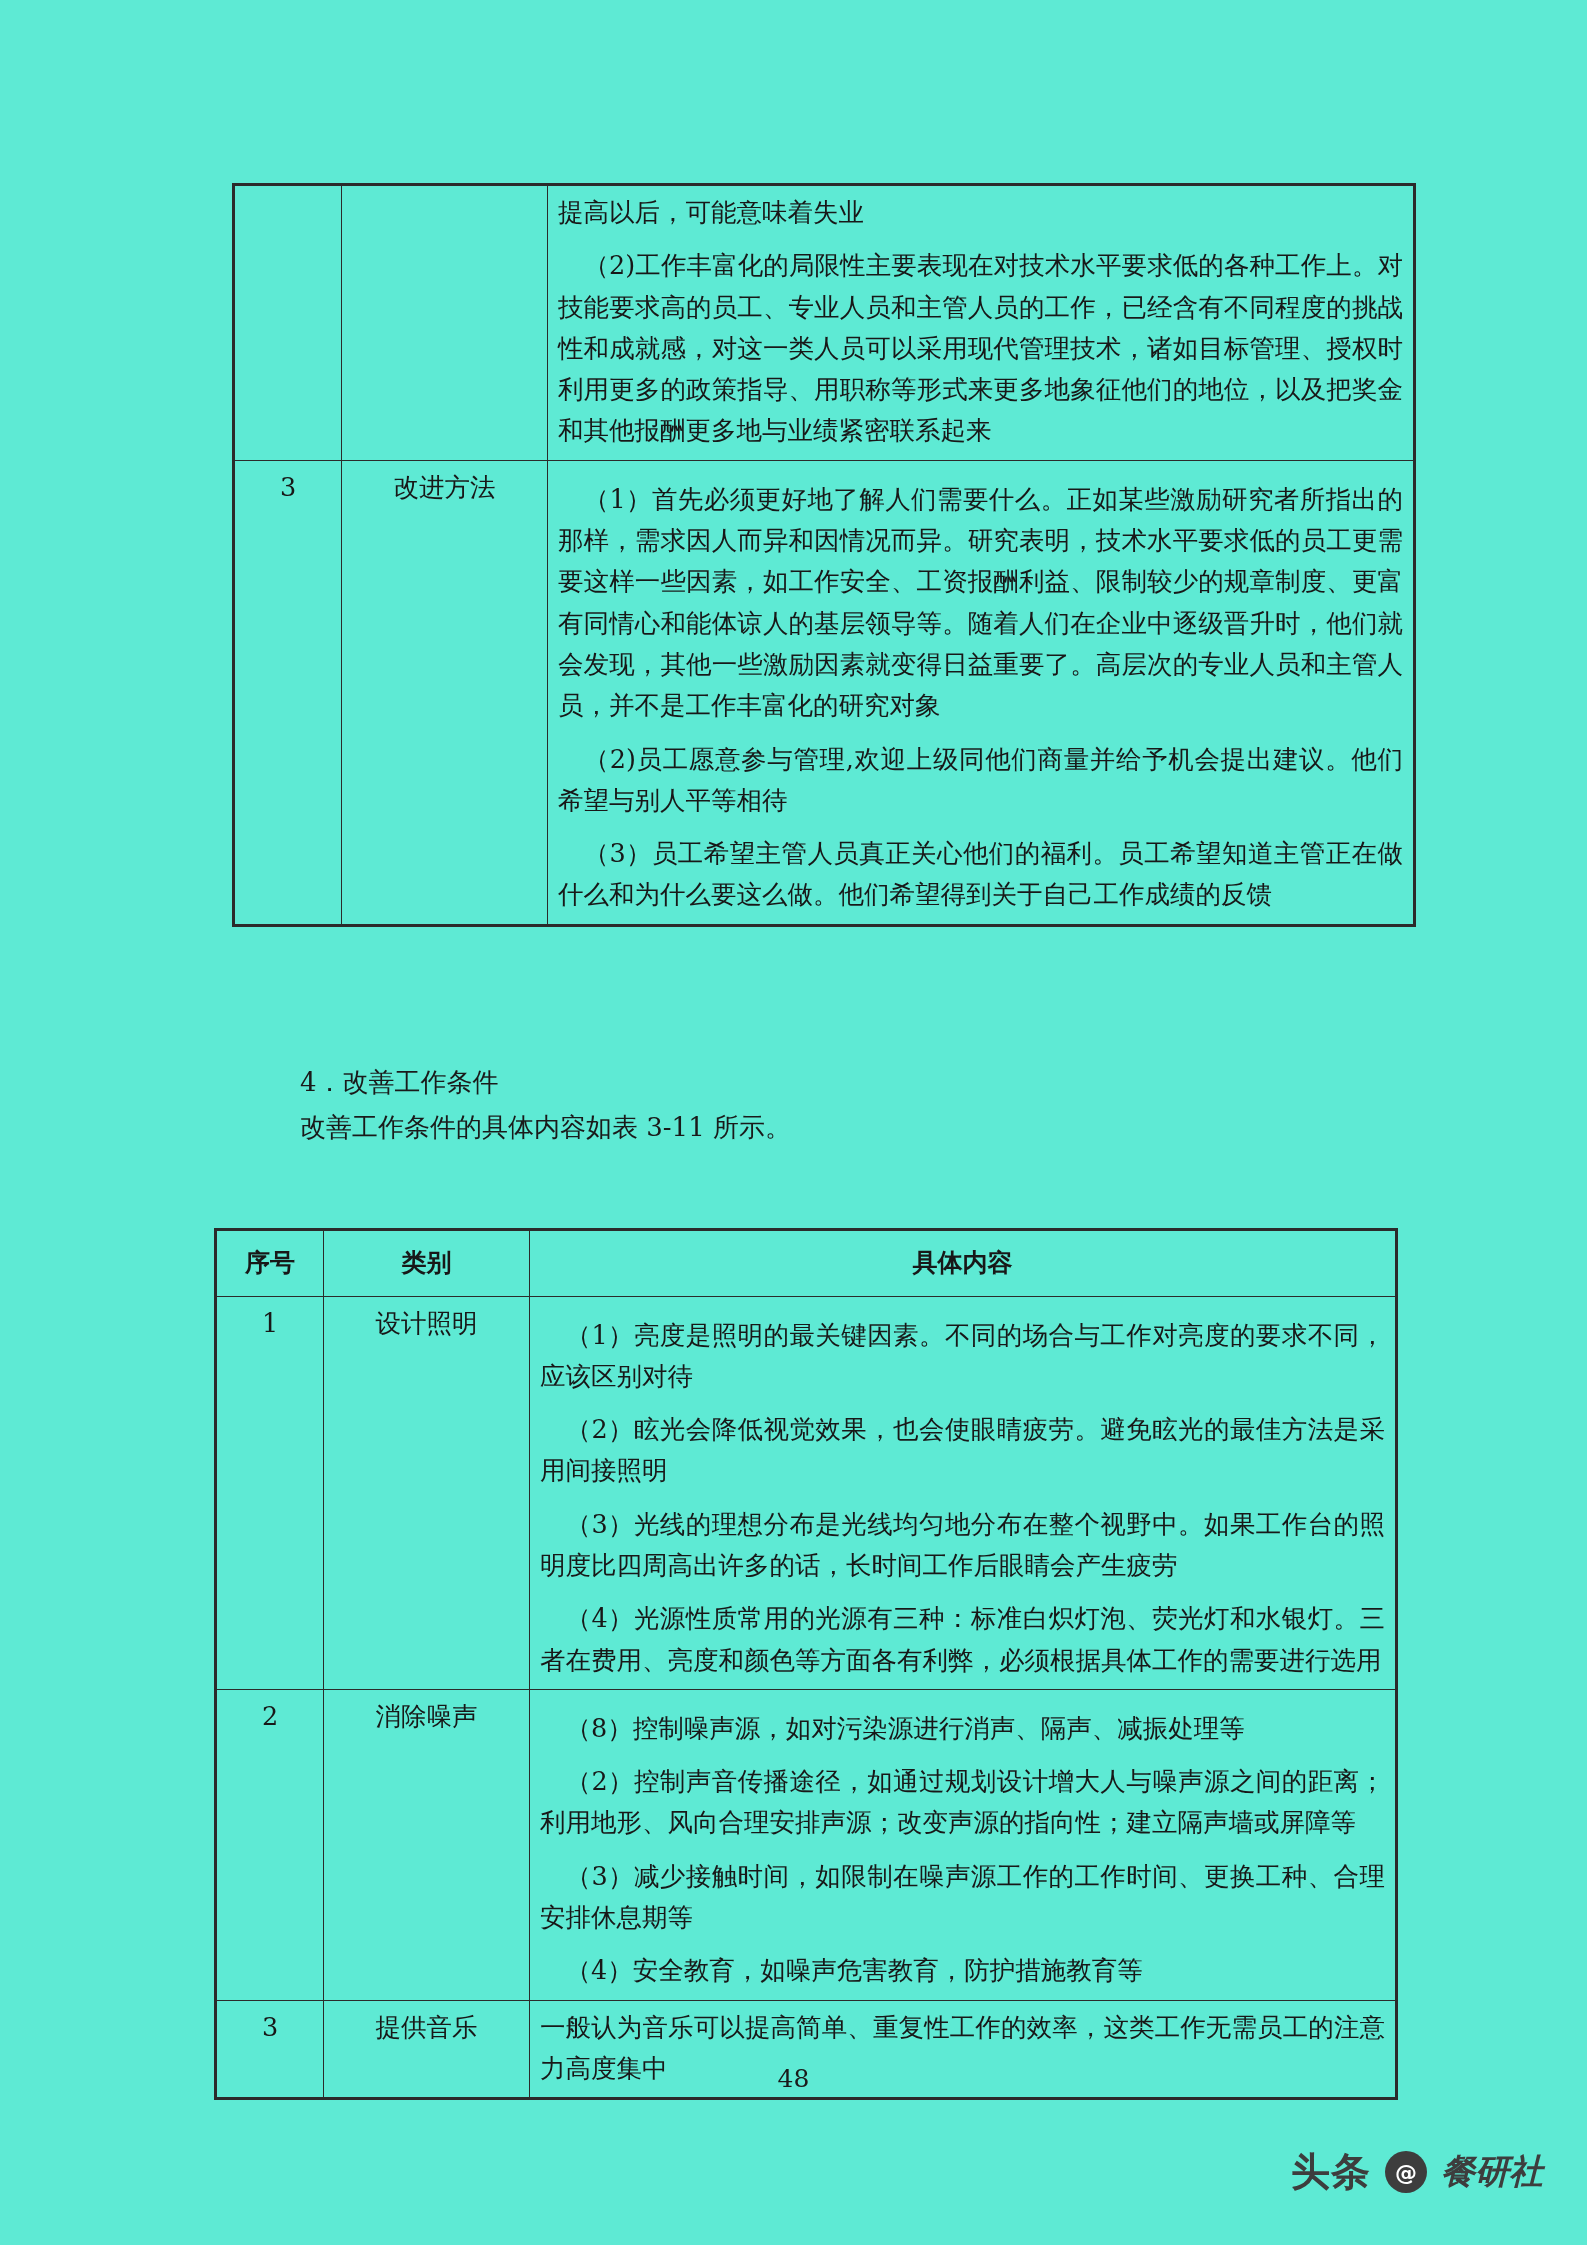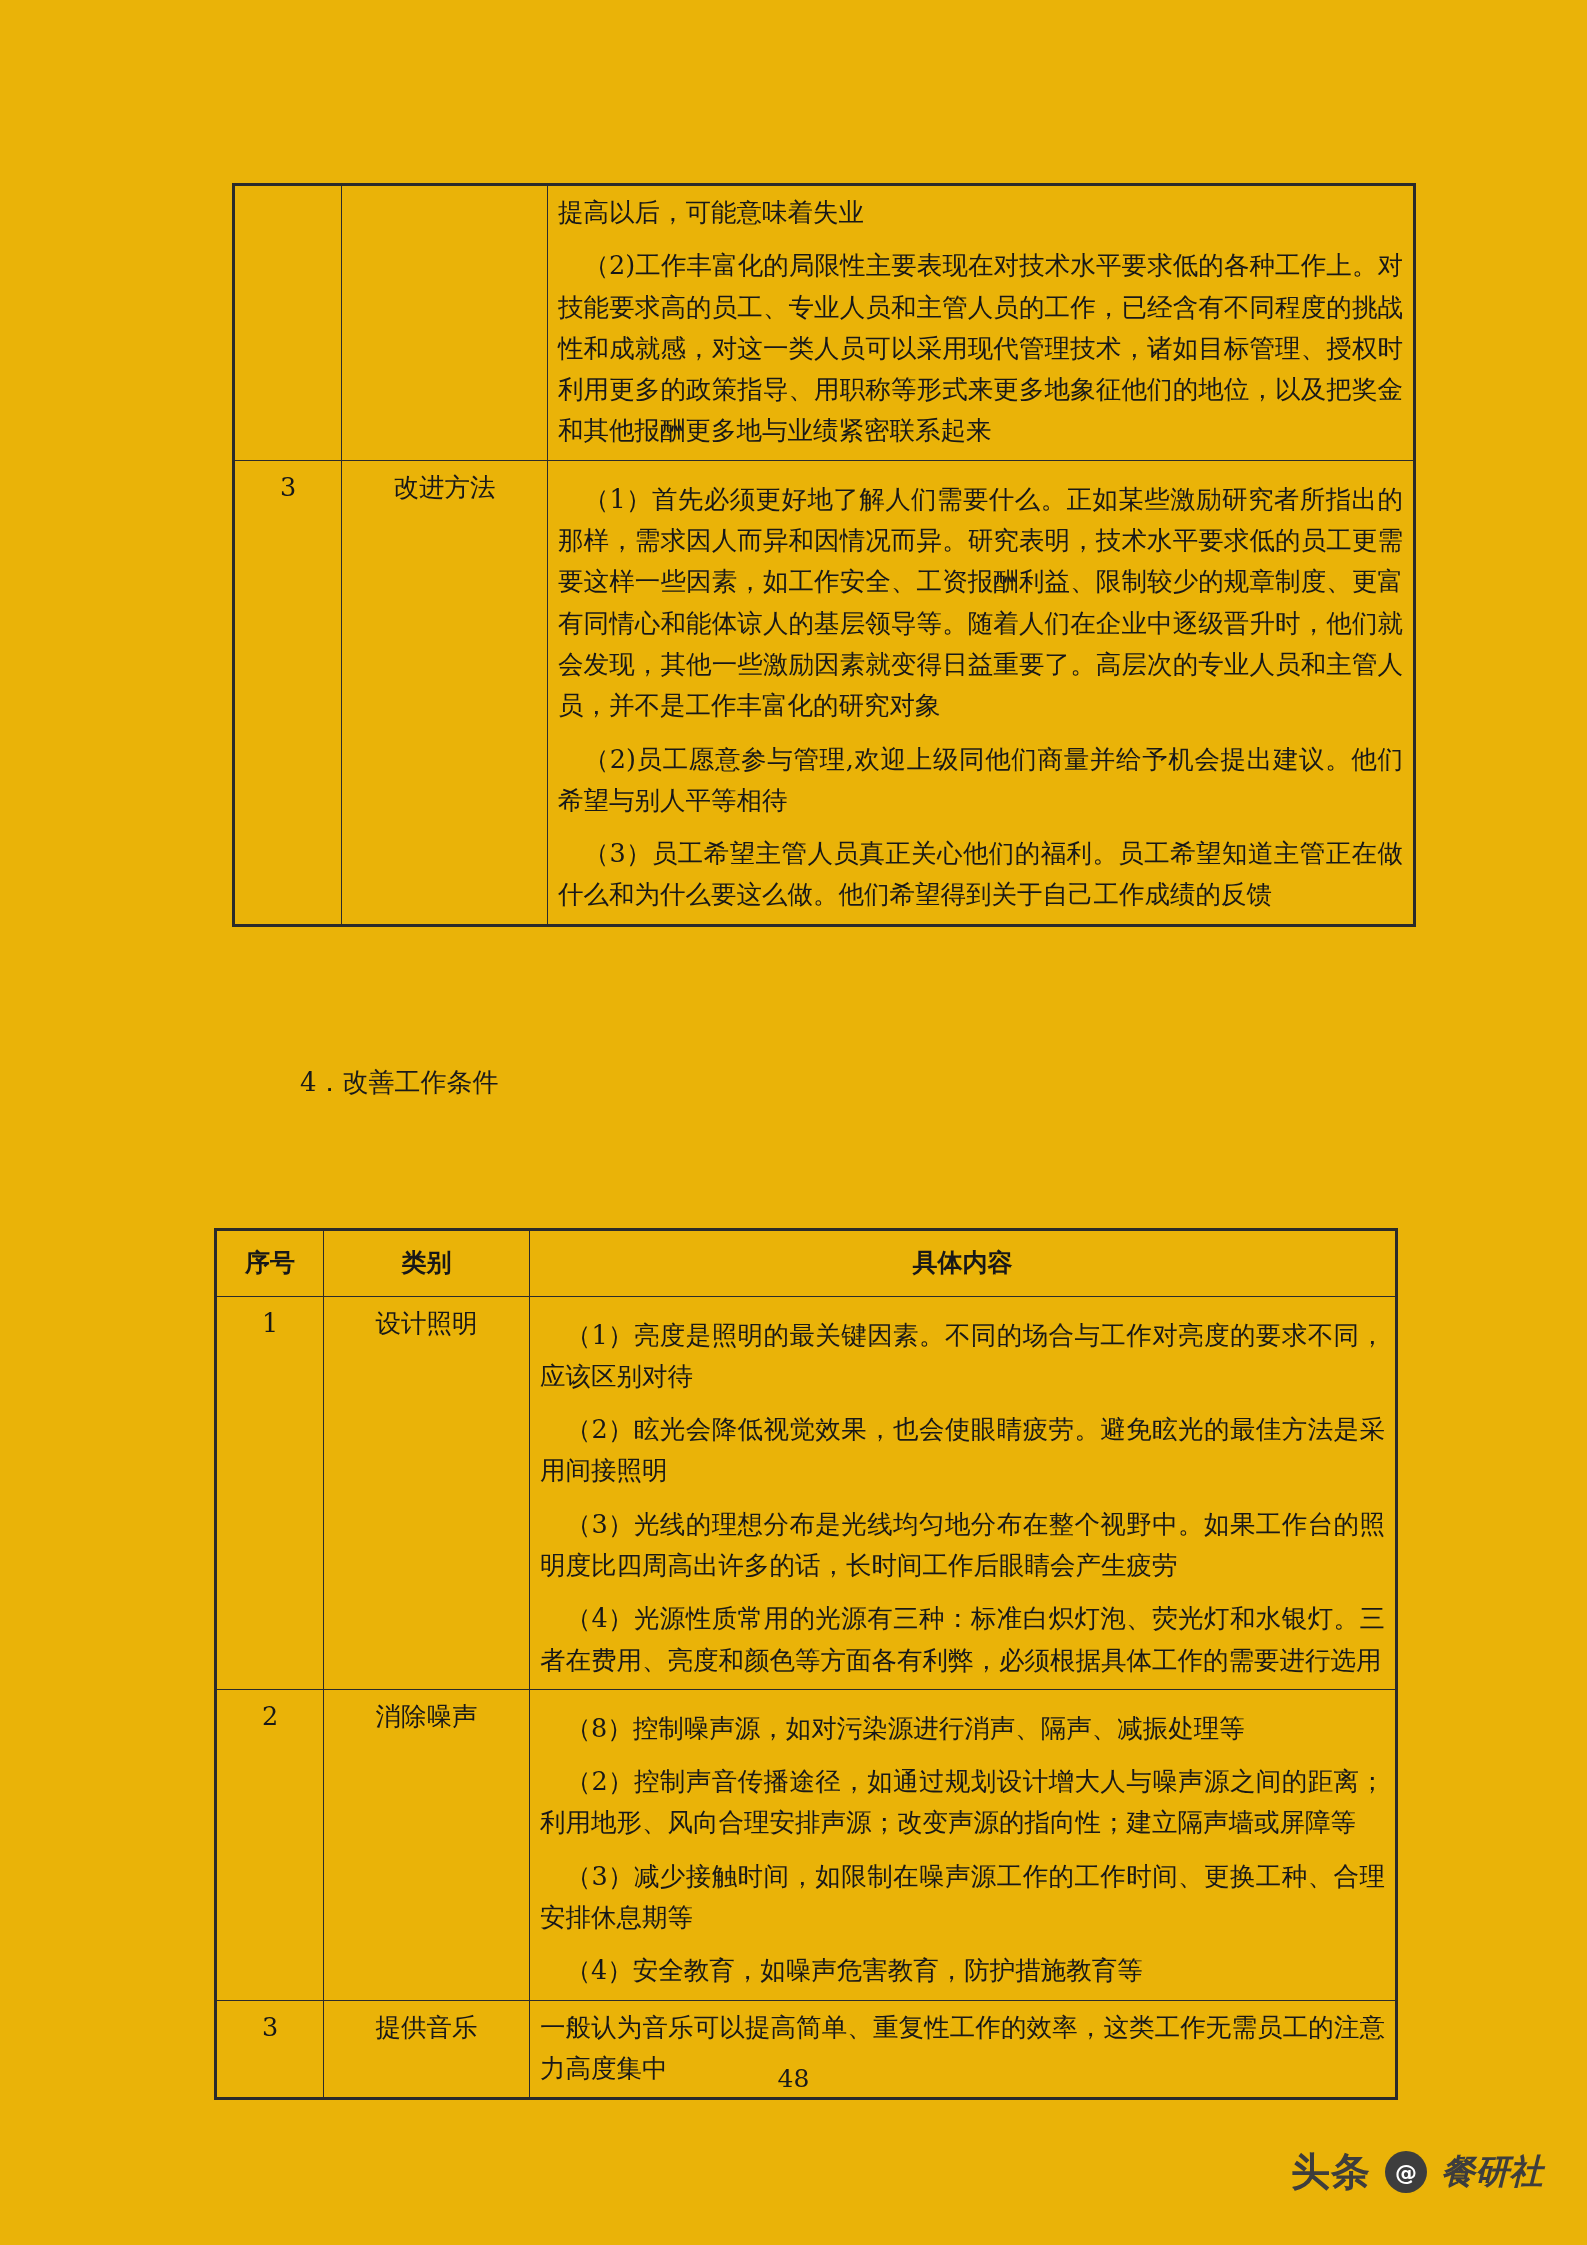"提高以后，可能意味着失业" .page { background: #eab308 -> #5eead4 }
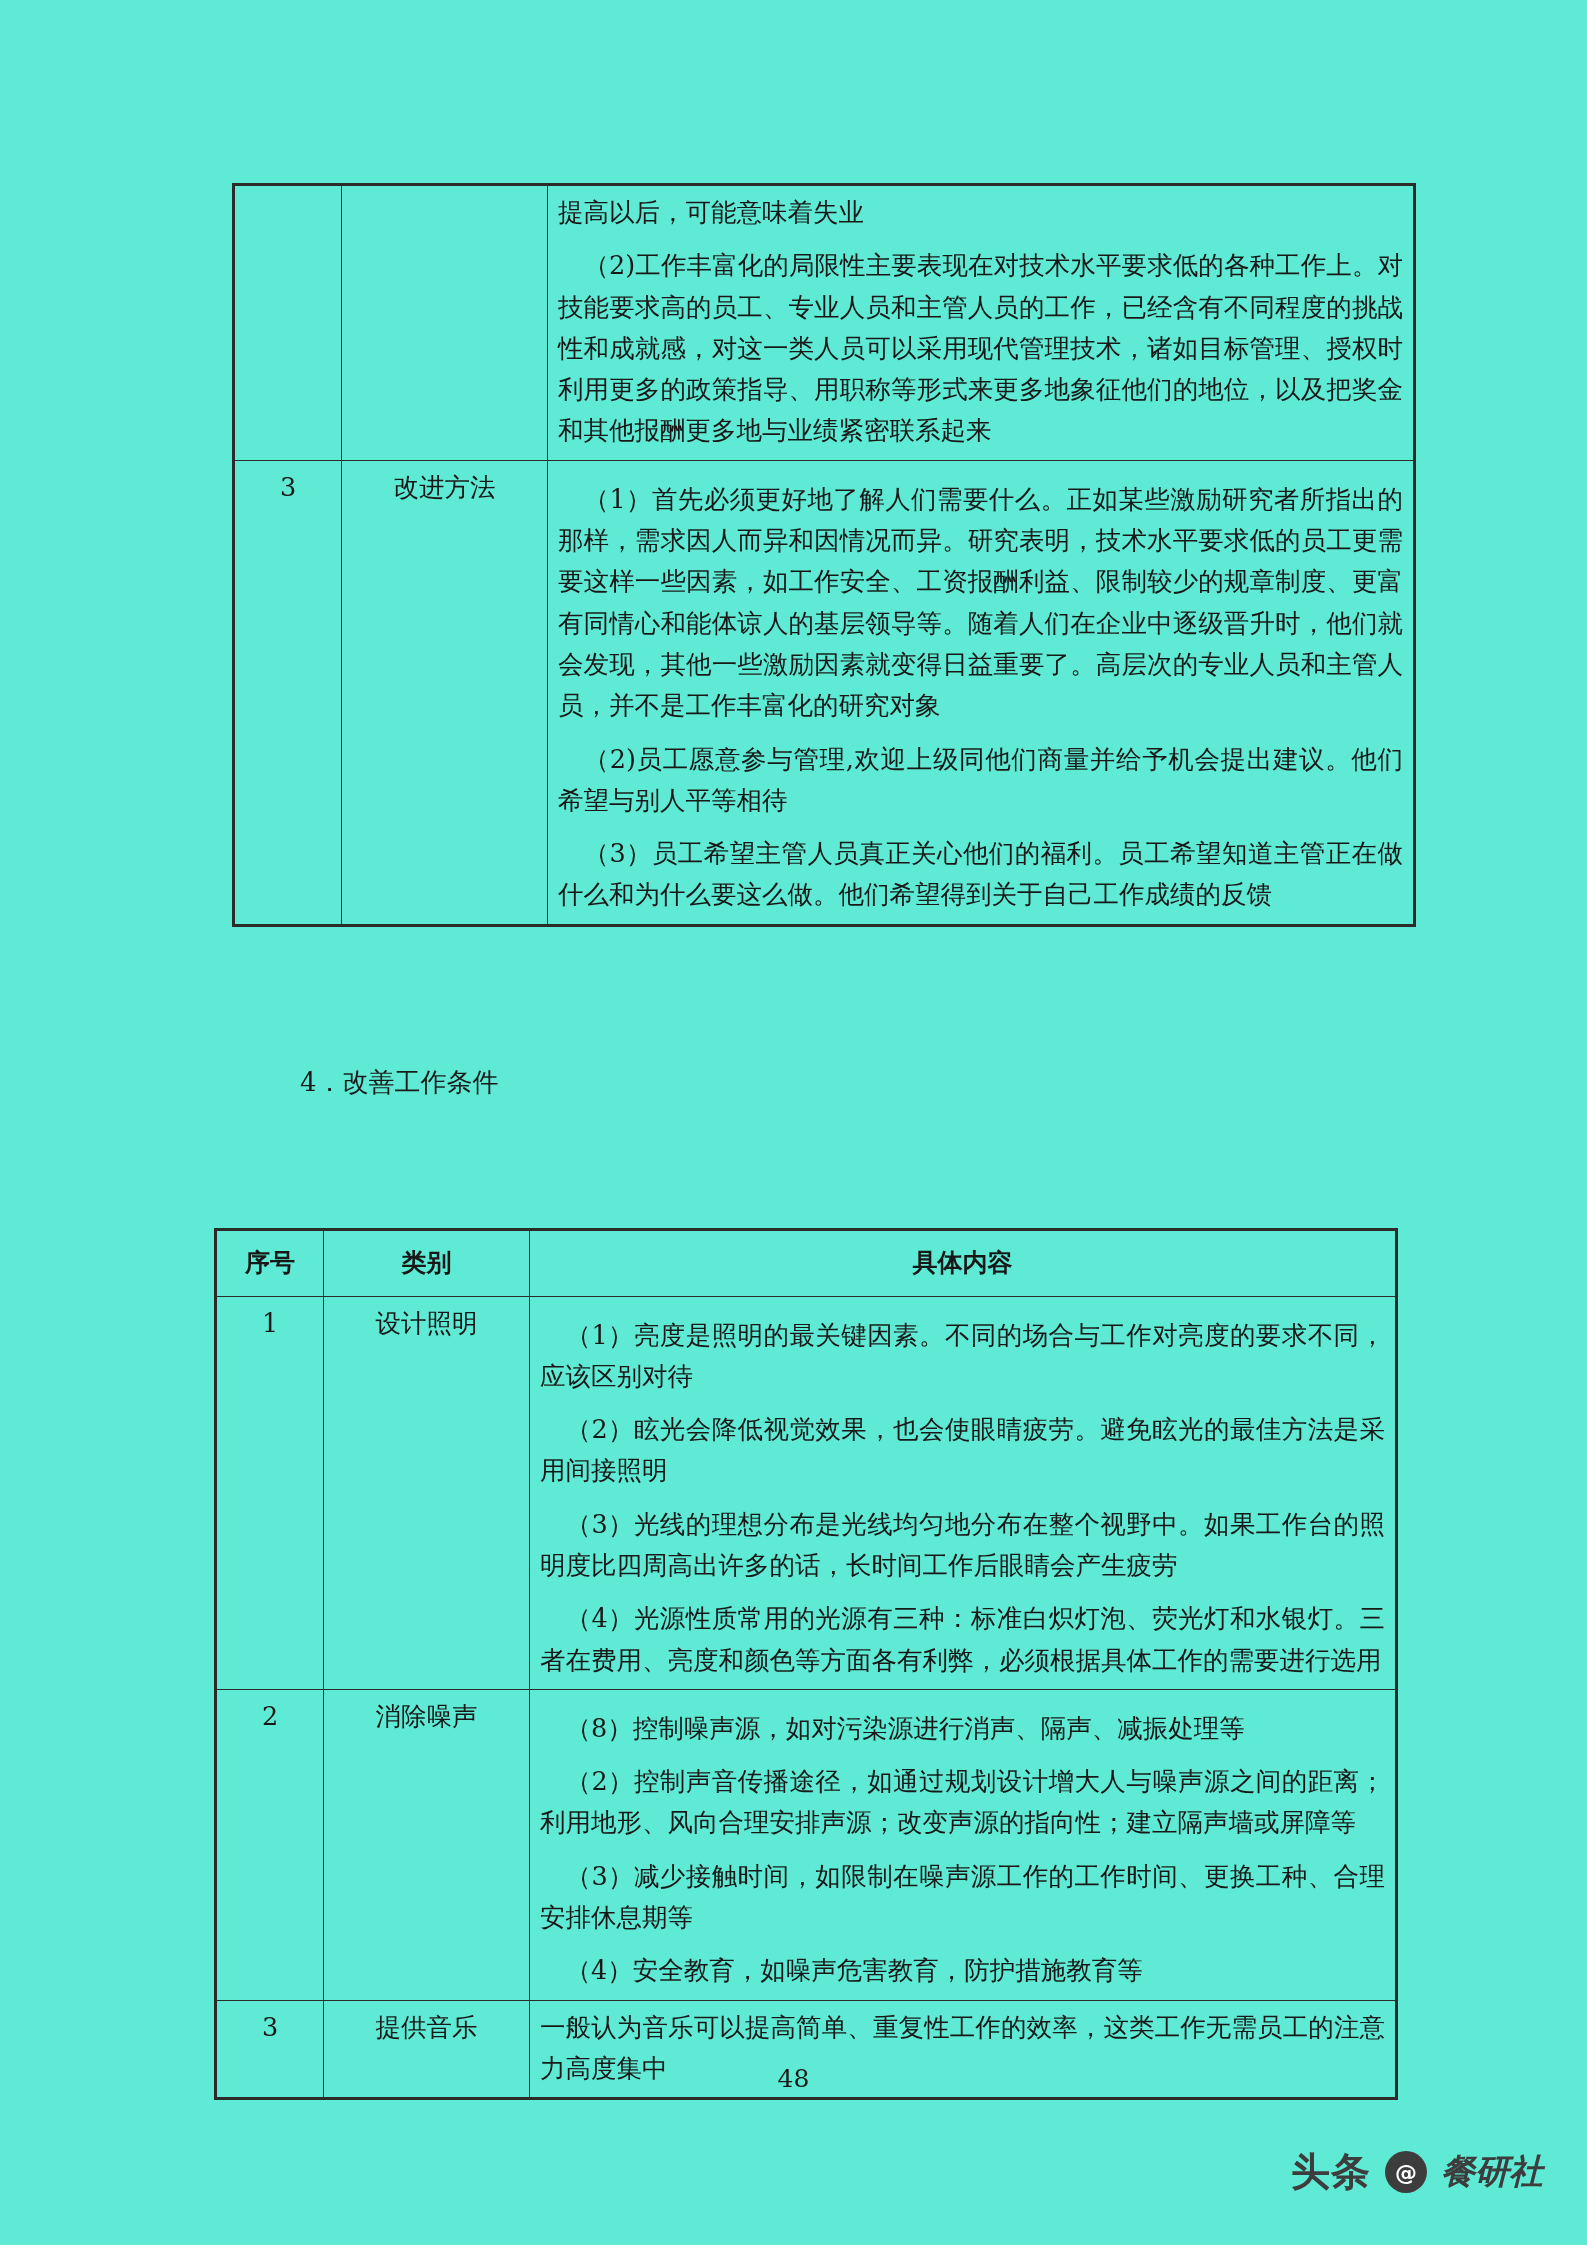"改善工作条件的具体内容如表 3-11 所示。" p.section-lead { html: none -> <p>改善工作条件的具体内容如表 3-11 所示。</p> }
